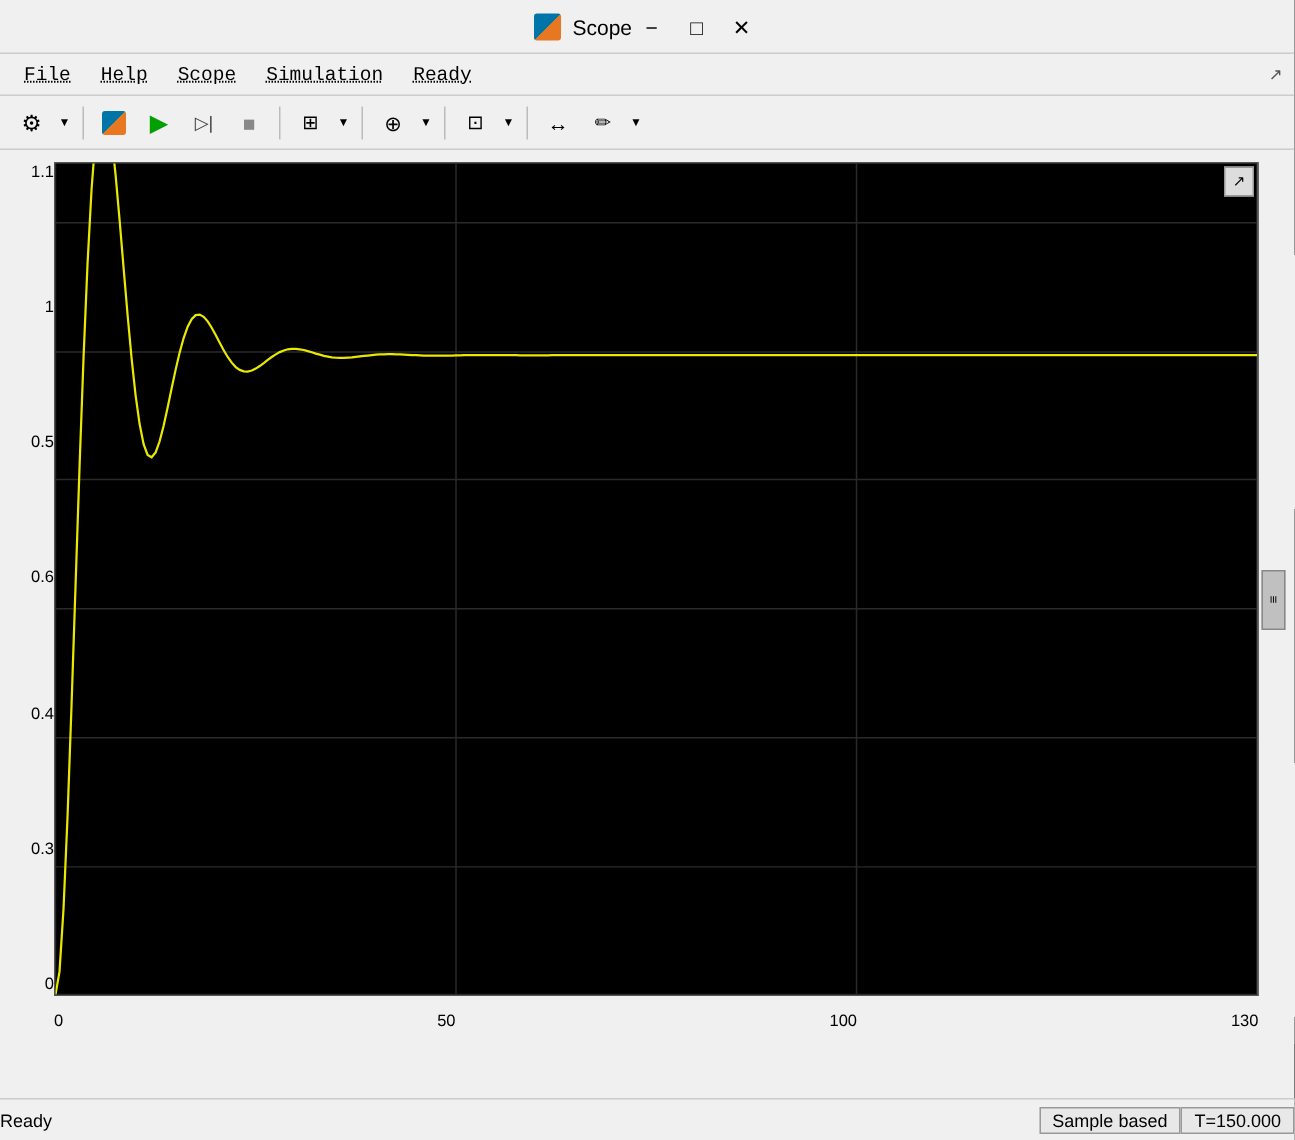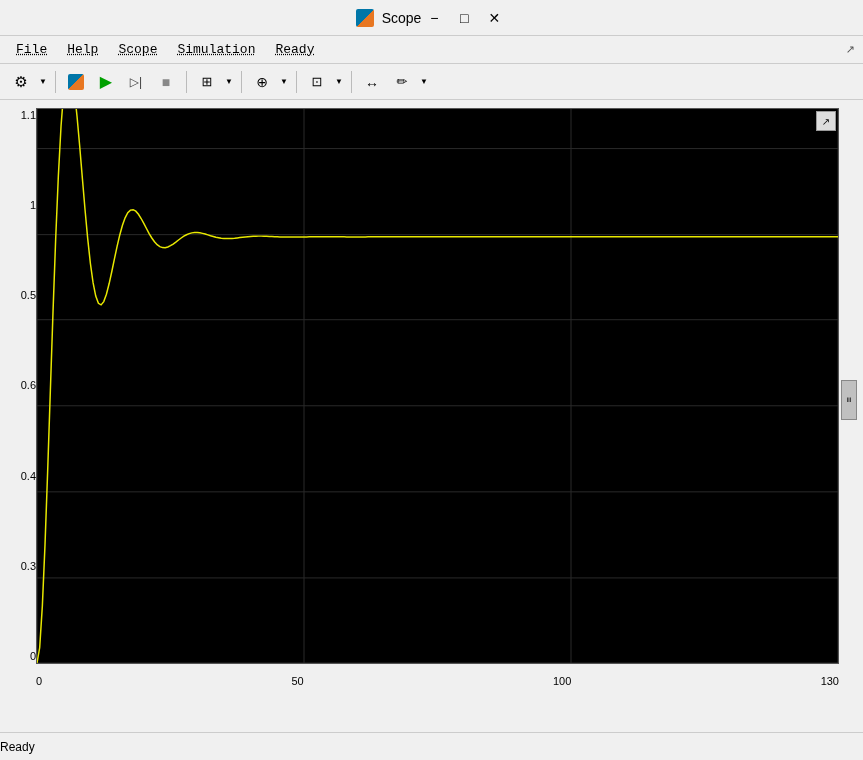"Sample based" div.status-right { html: none -> <div> <span>Sample based</span> <span>T=150.000</span> </div> }
